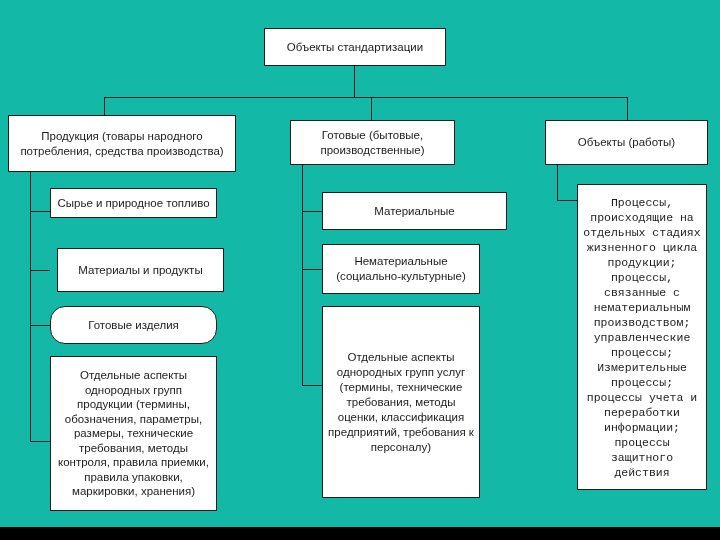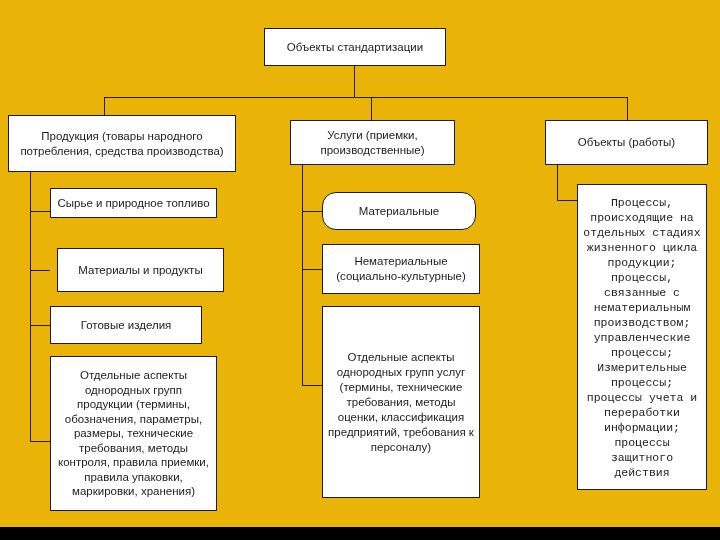"Объекты стандартизации" .stage { background: #eab308 -> #14b8a6 }
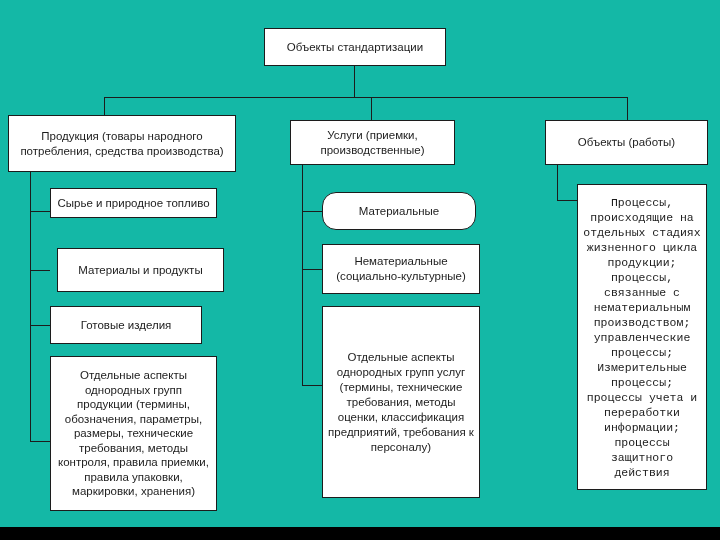"Услуги (приемки, производственные)" div.box { text: Услуги (приемки -> Готовые (бытовые }
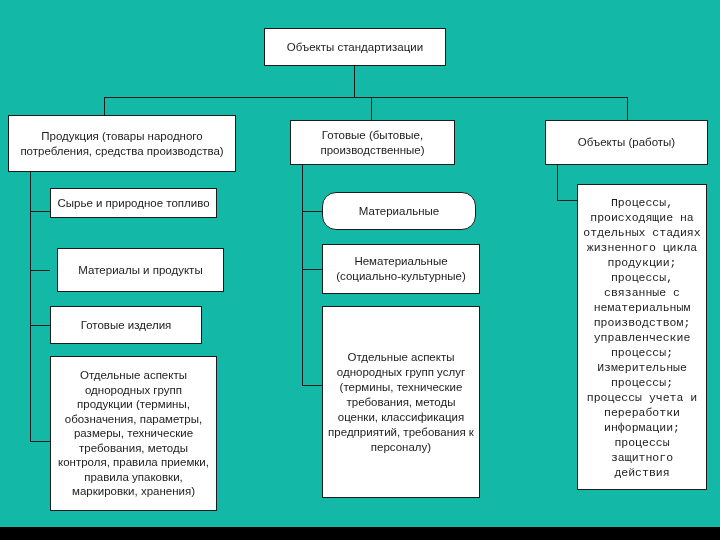"Материальные" .b-s-c1 { border-radius: 14px -> none; width: 154px -> 185px }
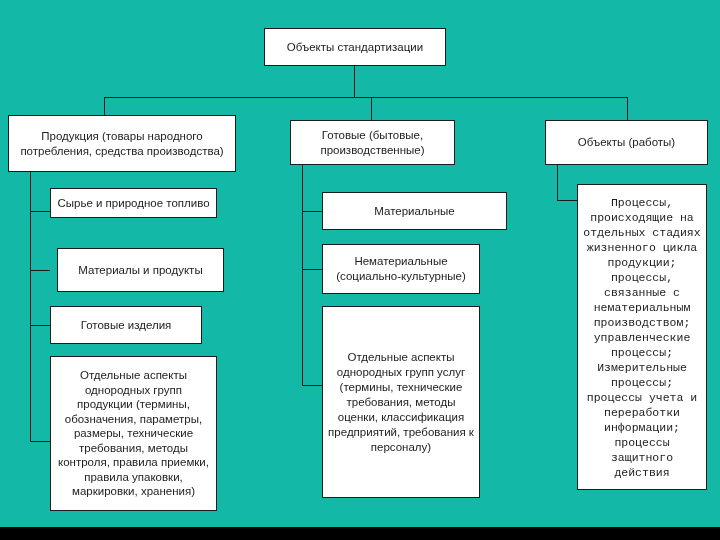"Готовые изделия" .b-p-c3 { border-radius: none -> 15px; width: 152px -> 167px }
